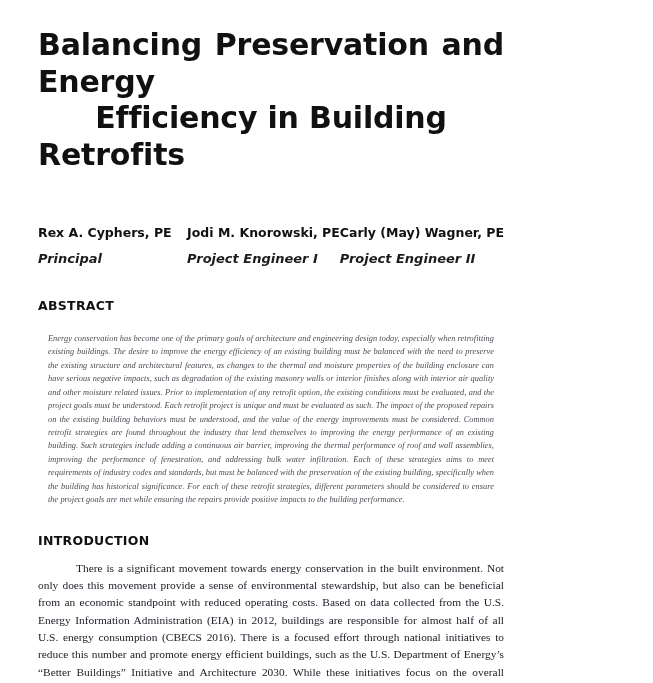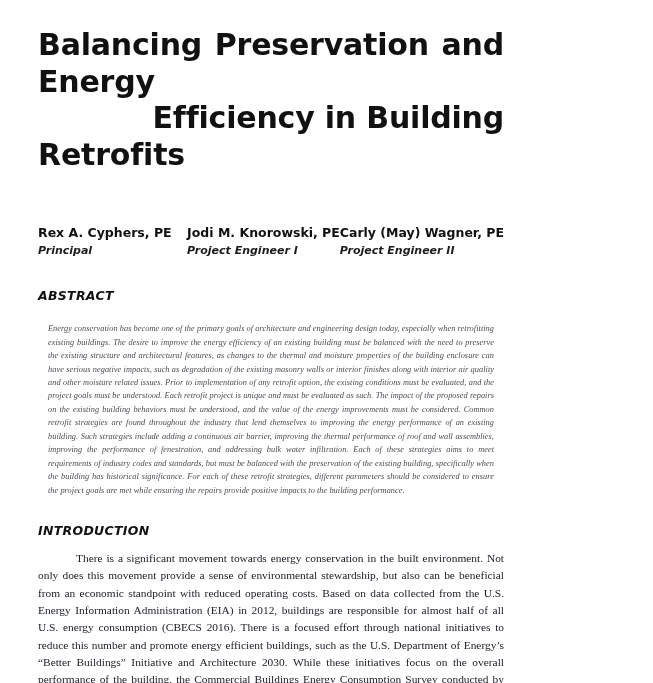"Efficiency in Building Retrofits" .doc-title .line.last { text-align: right -> center }
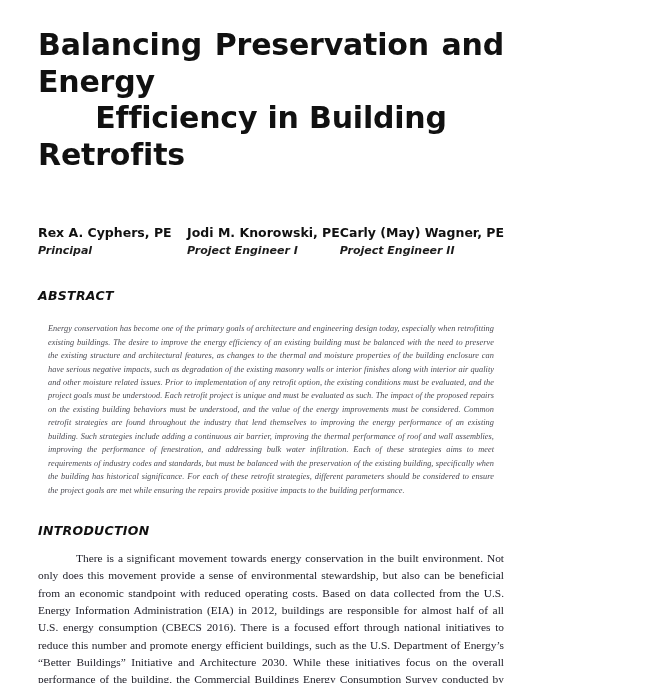"Principal" .author-role { font-size: 11px -> 13px; margin-top: 3px -> 10px }
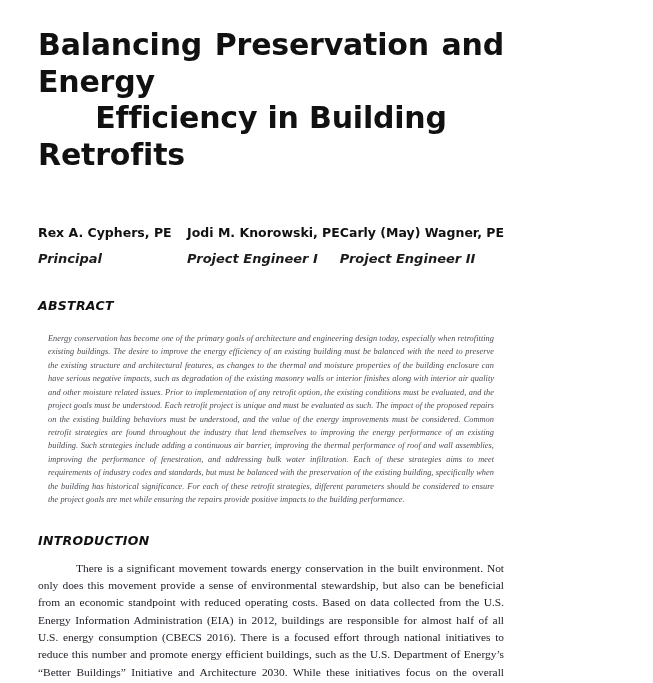"ABSTRACT" .section-heading { font-style: italic -> none }
